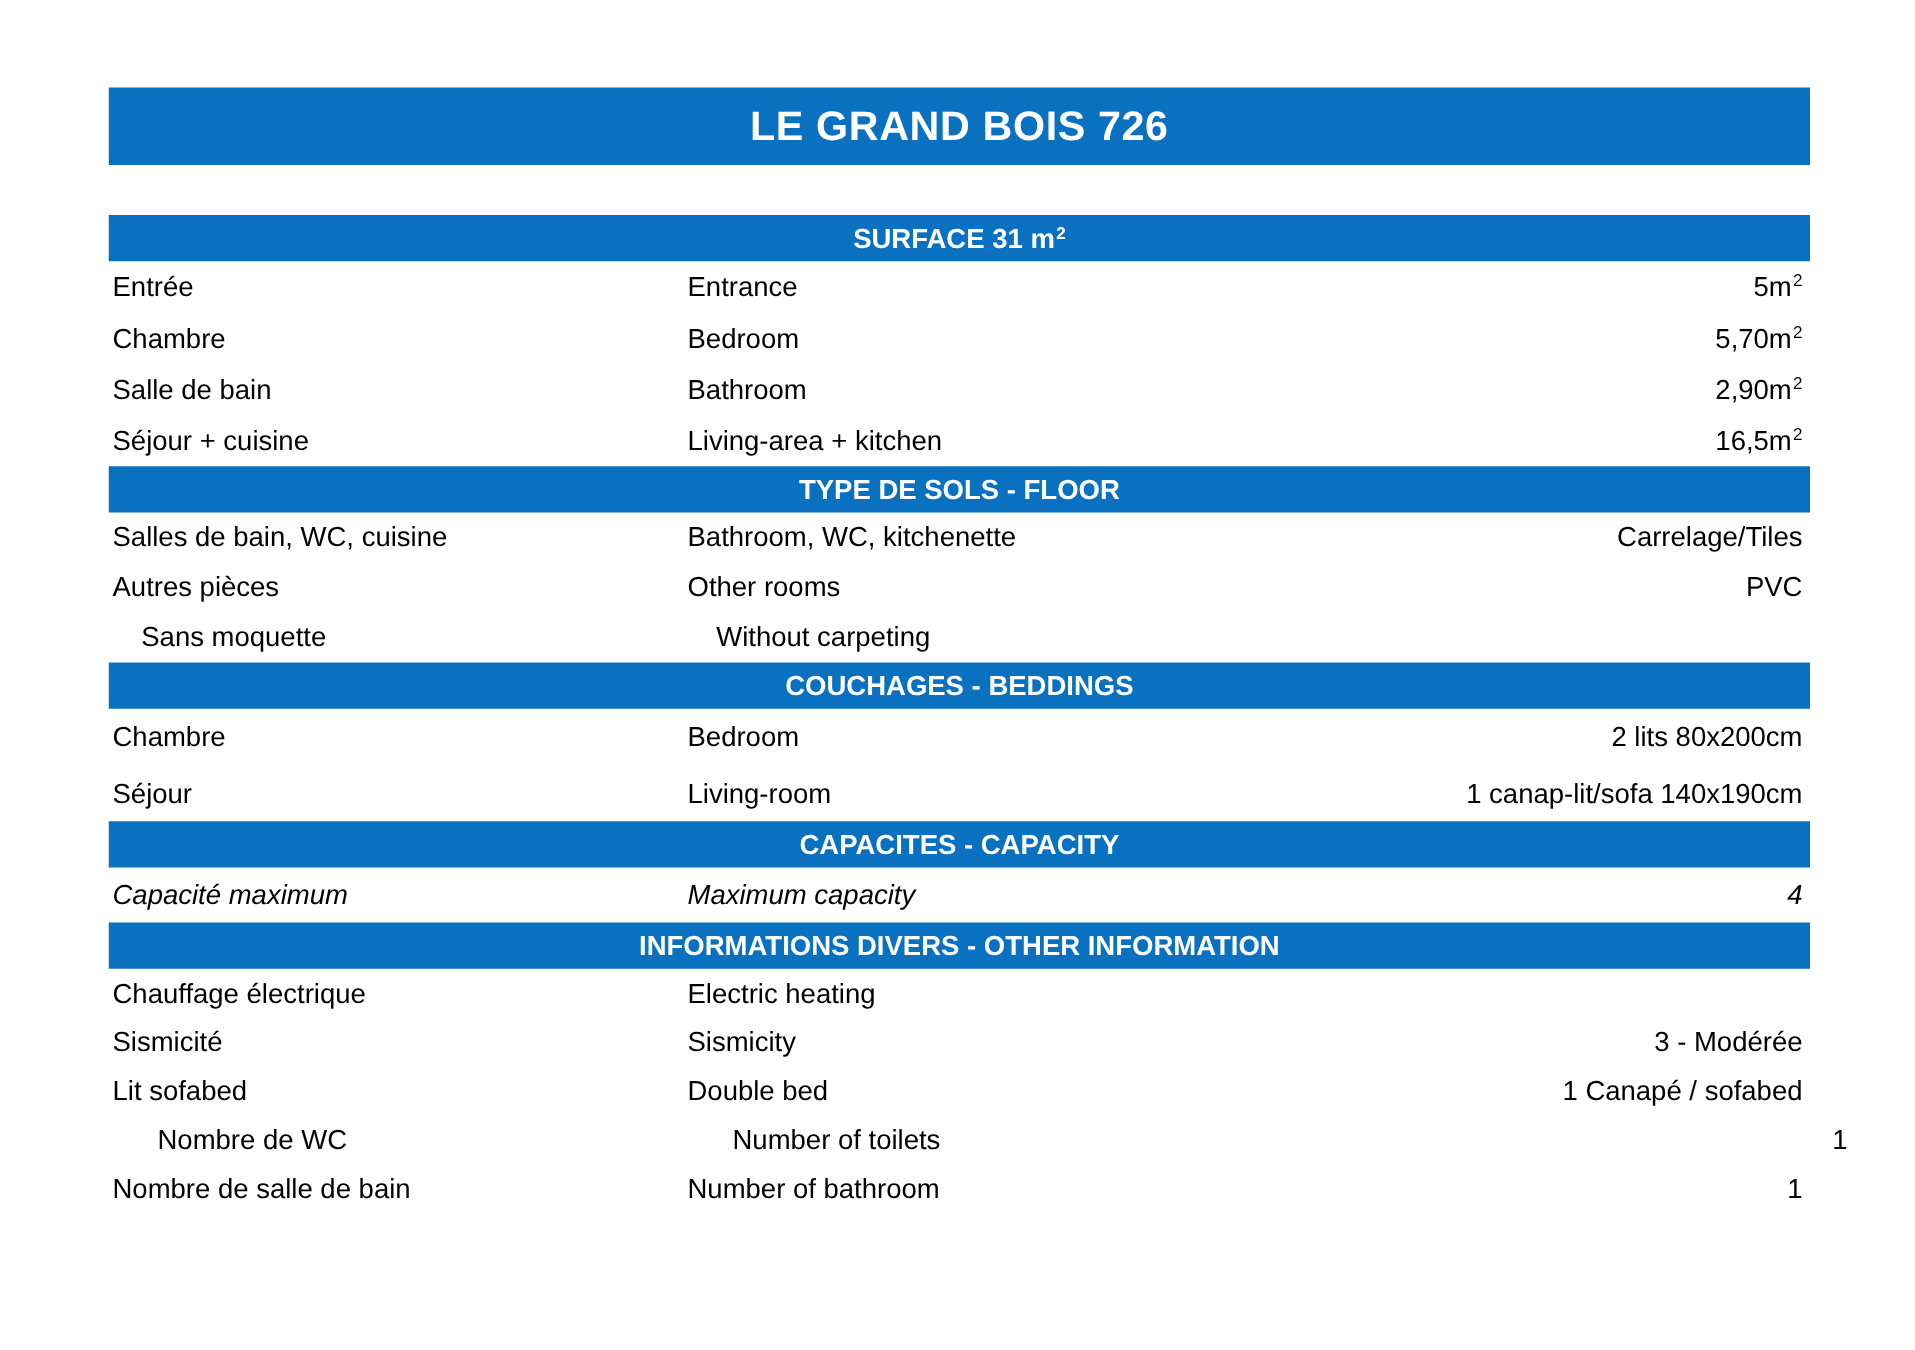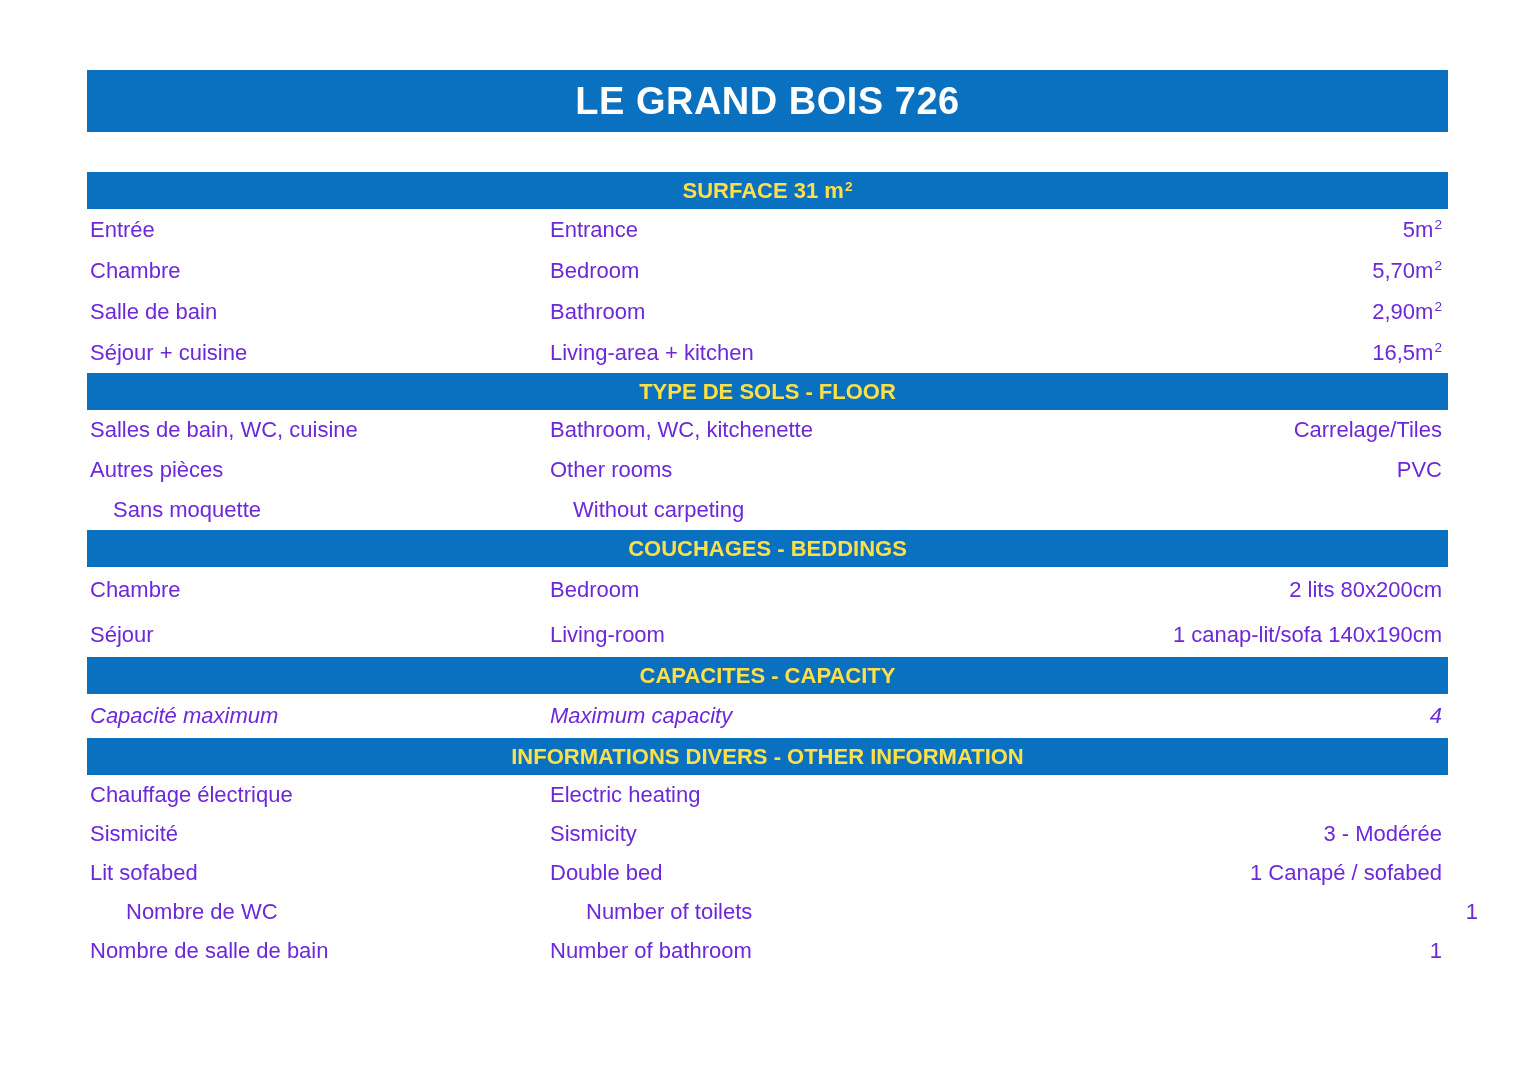"LE GRAND BOIS 726" .title-bar { font-size: 38px -> 33px }
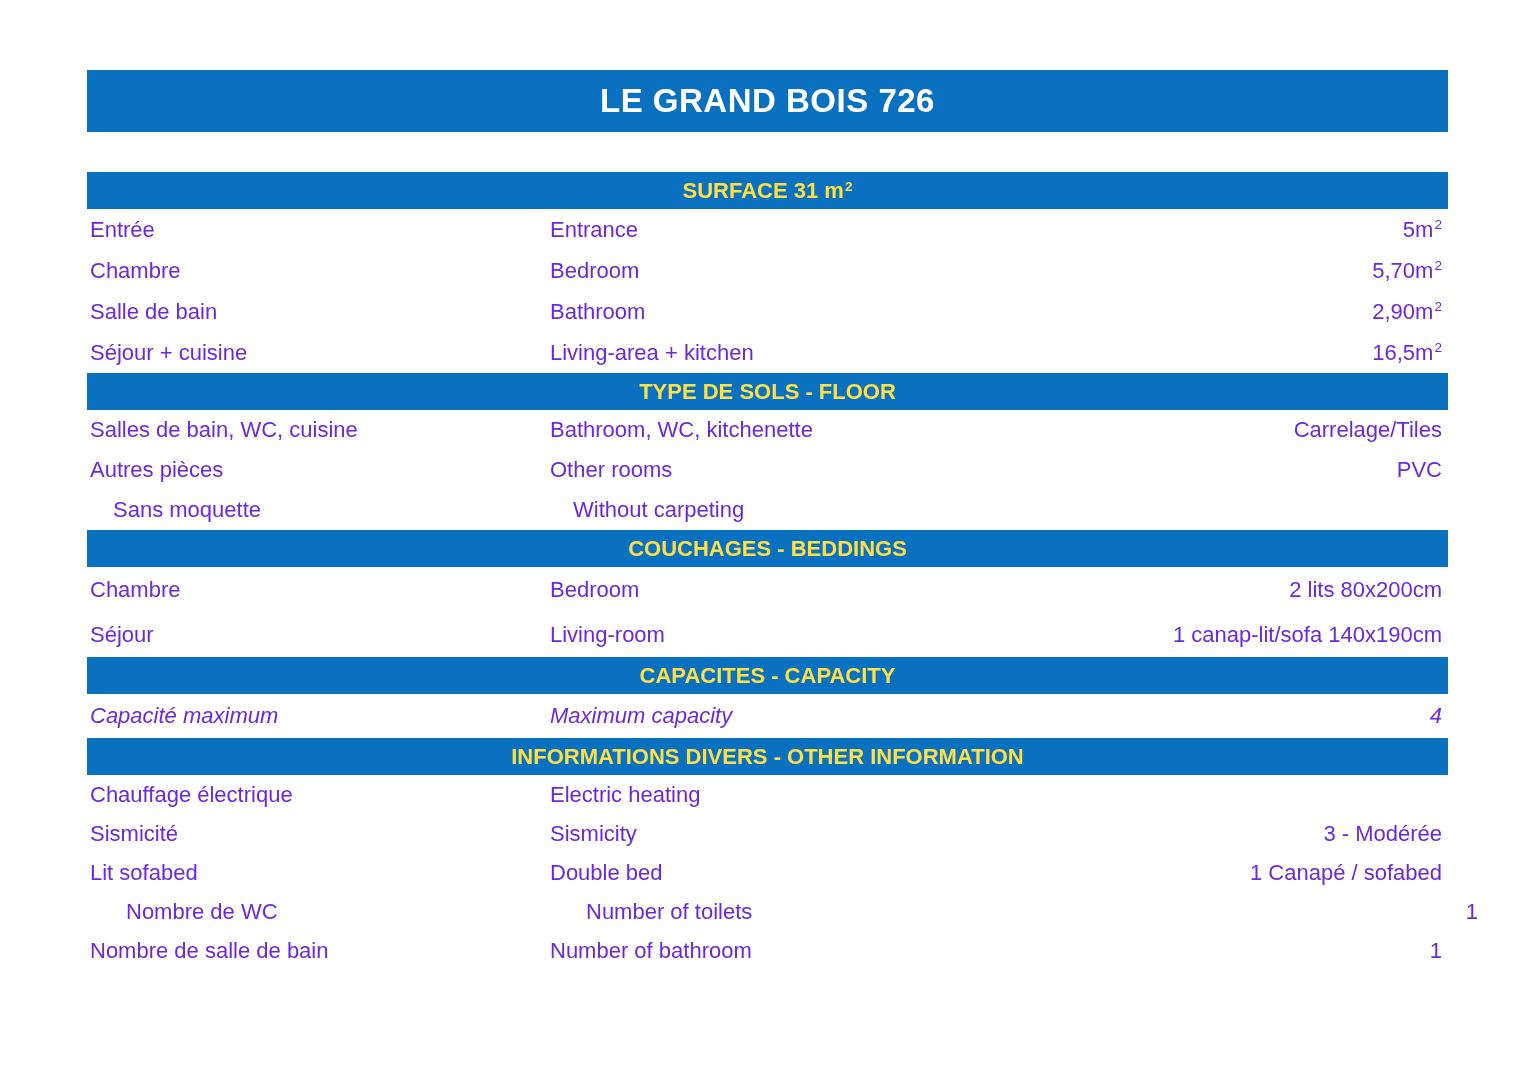"SURFACE 31 m2" .section-header { color: #fde047 -> #ffffff }
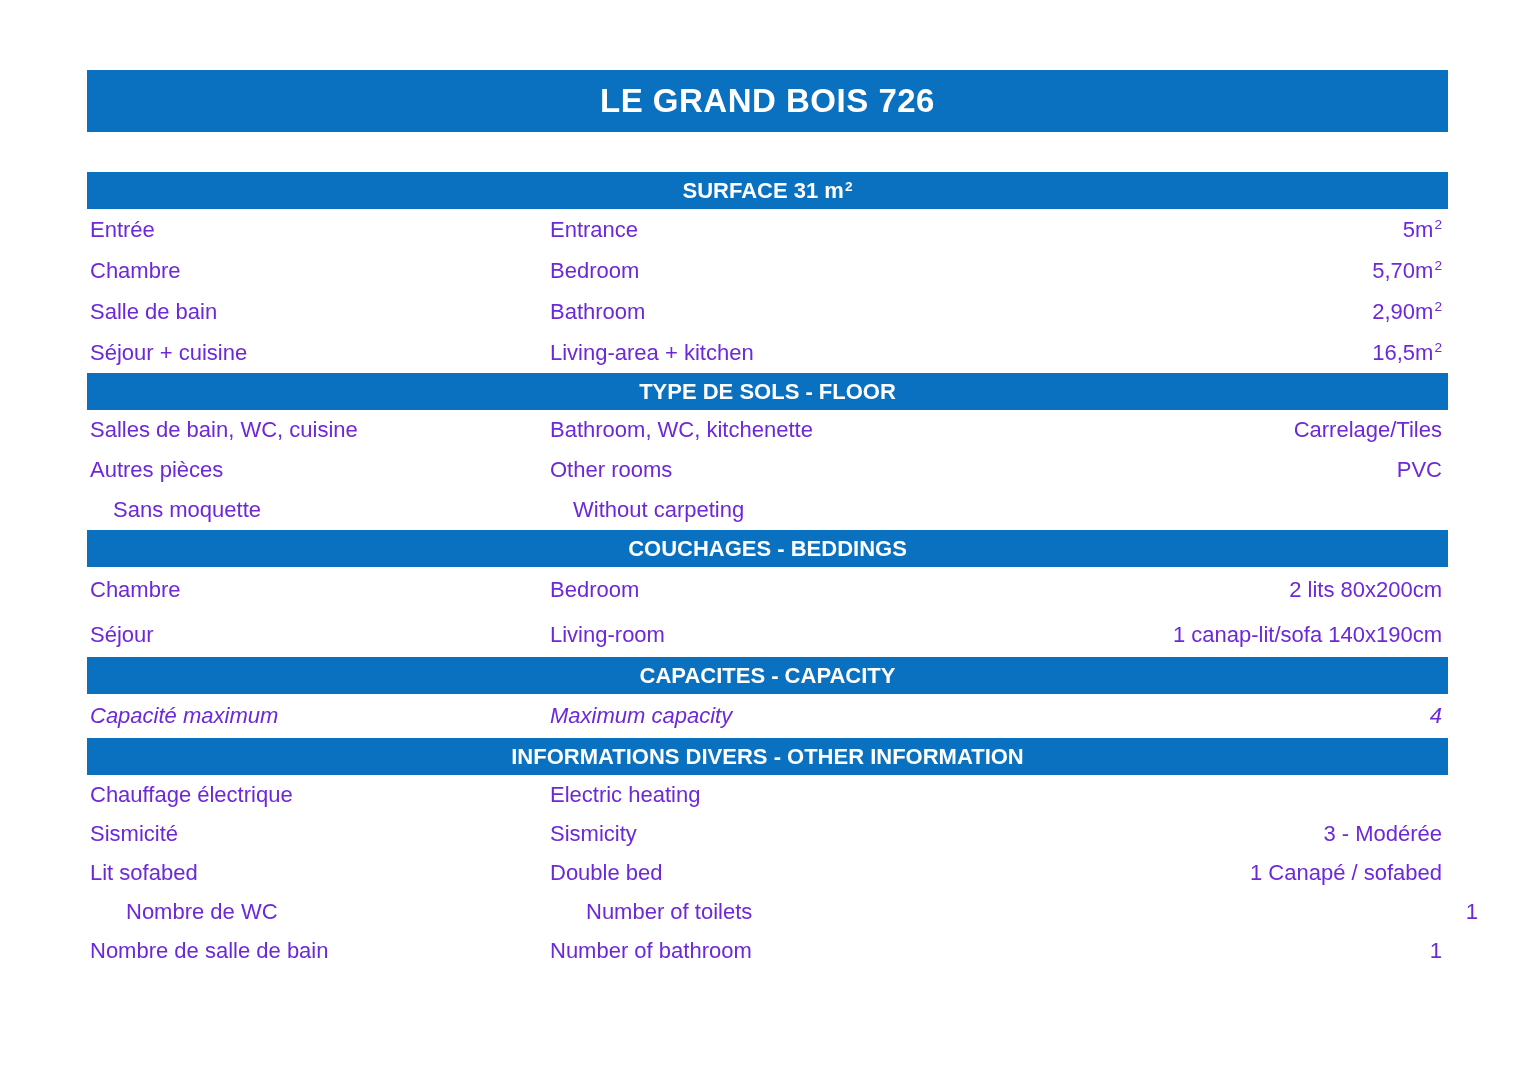"Entrée" .spec-row { color: #6d28d9 -> #000000 }
